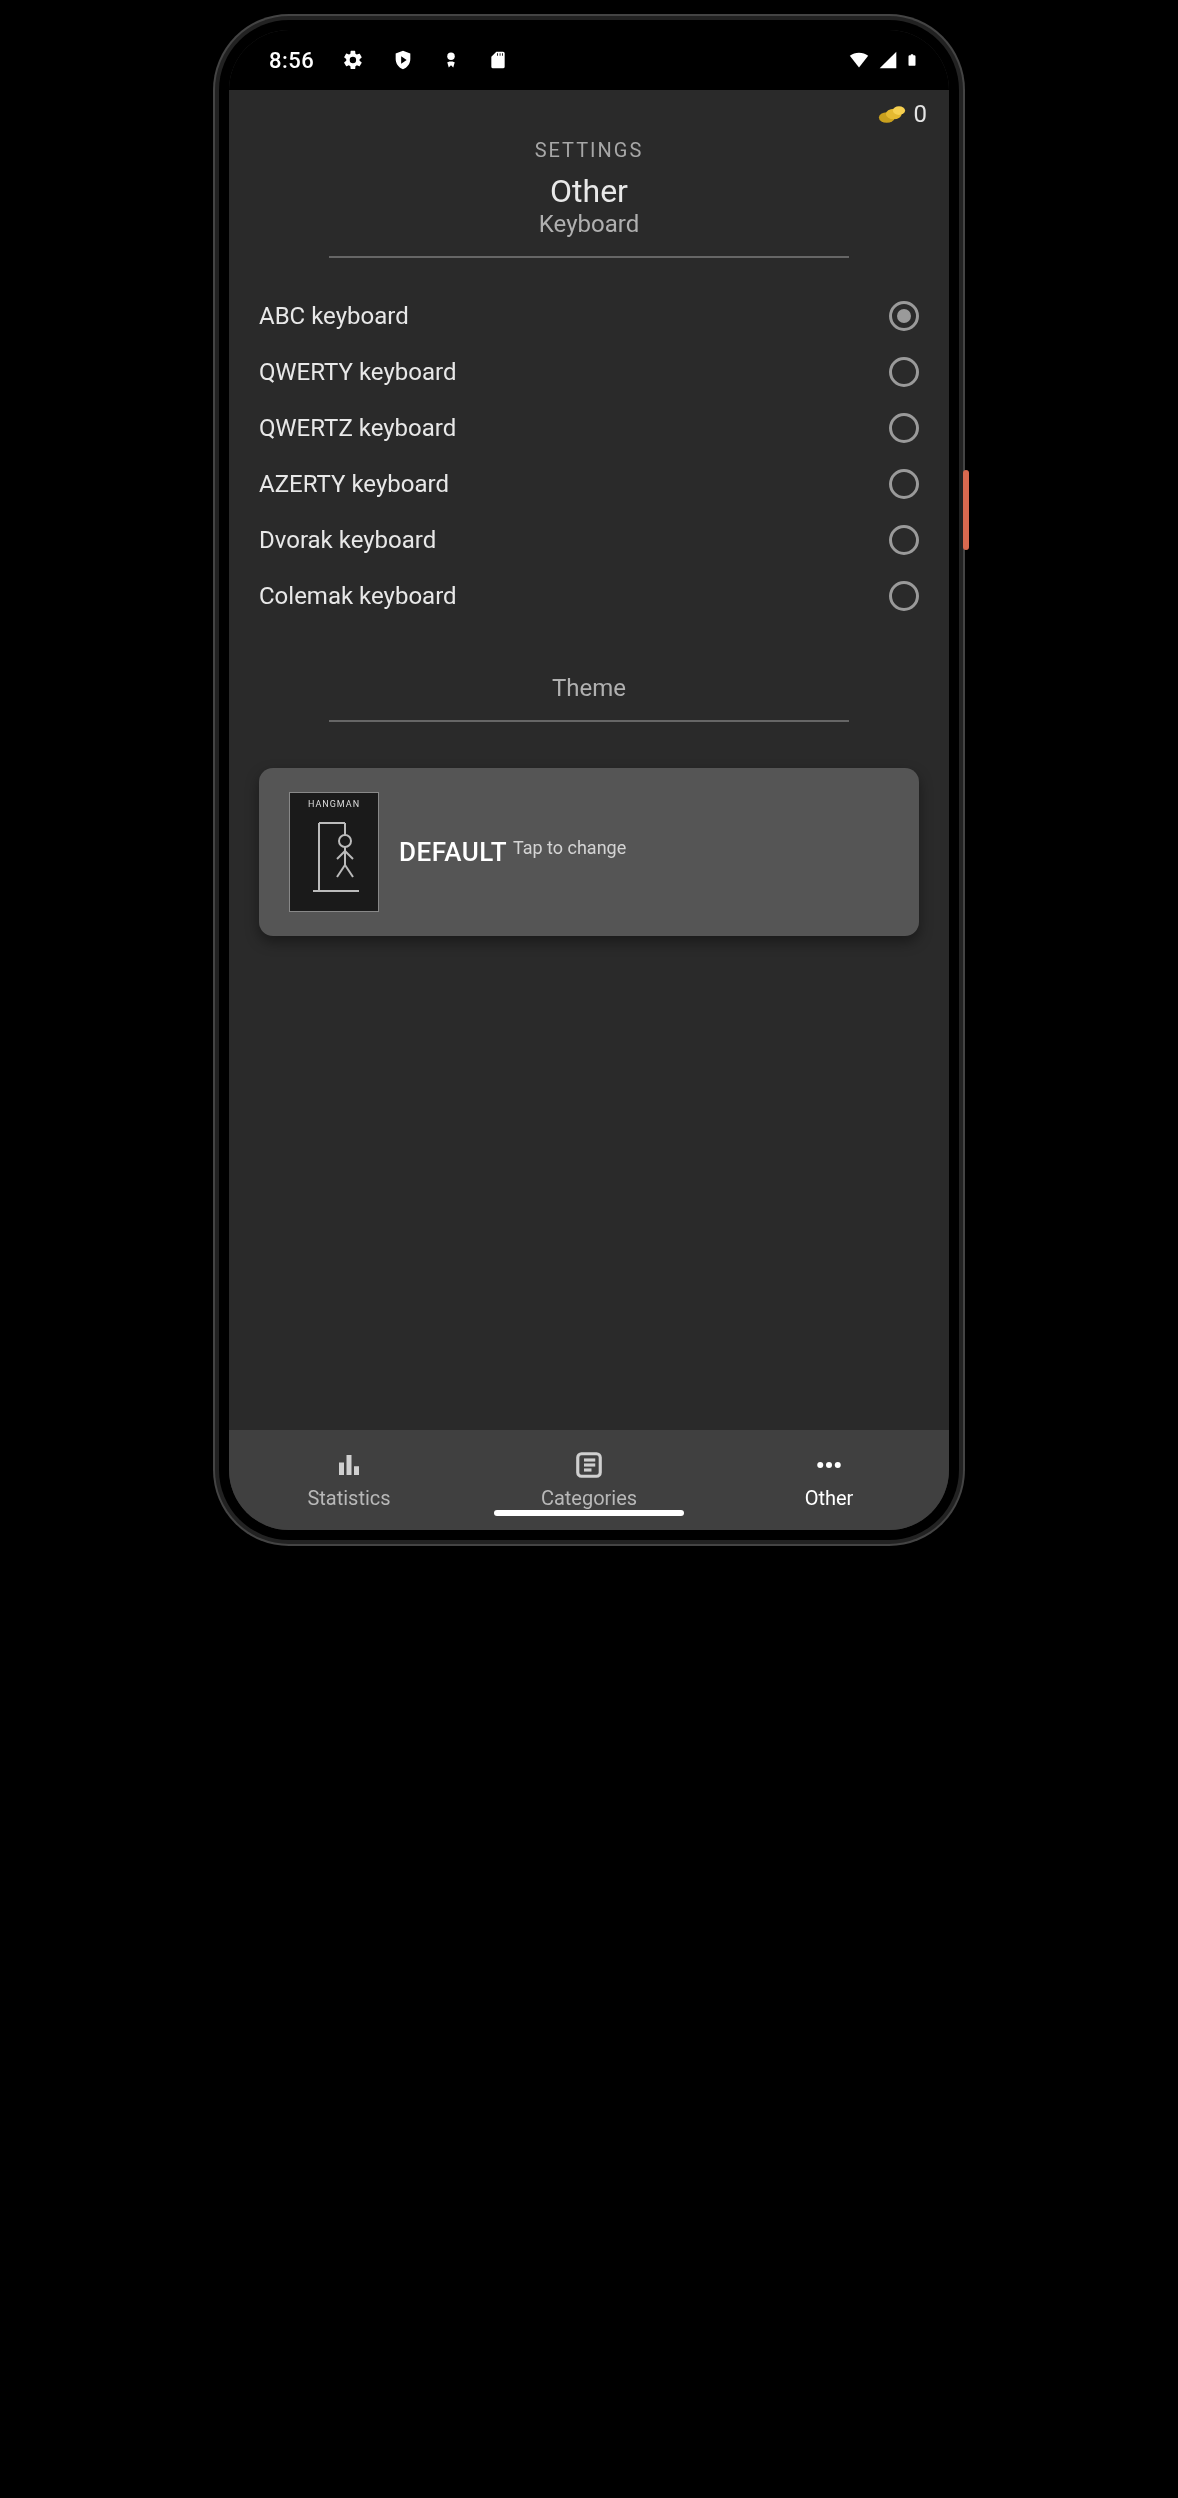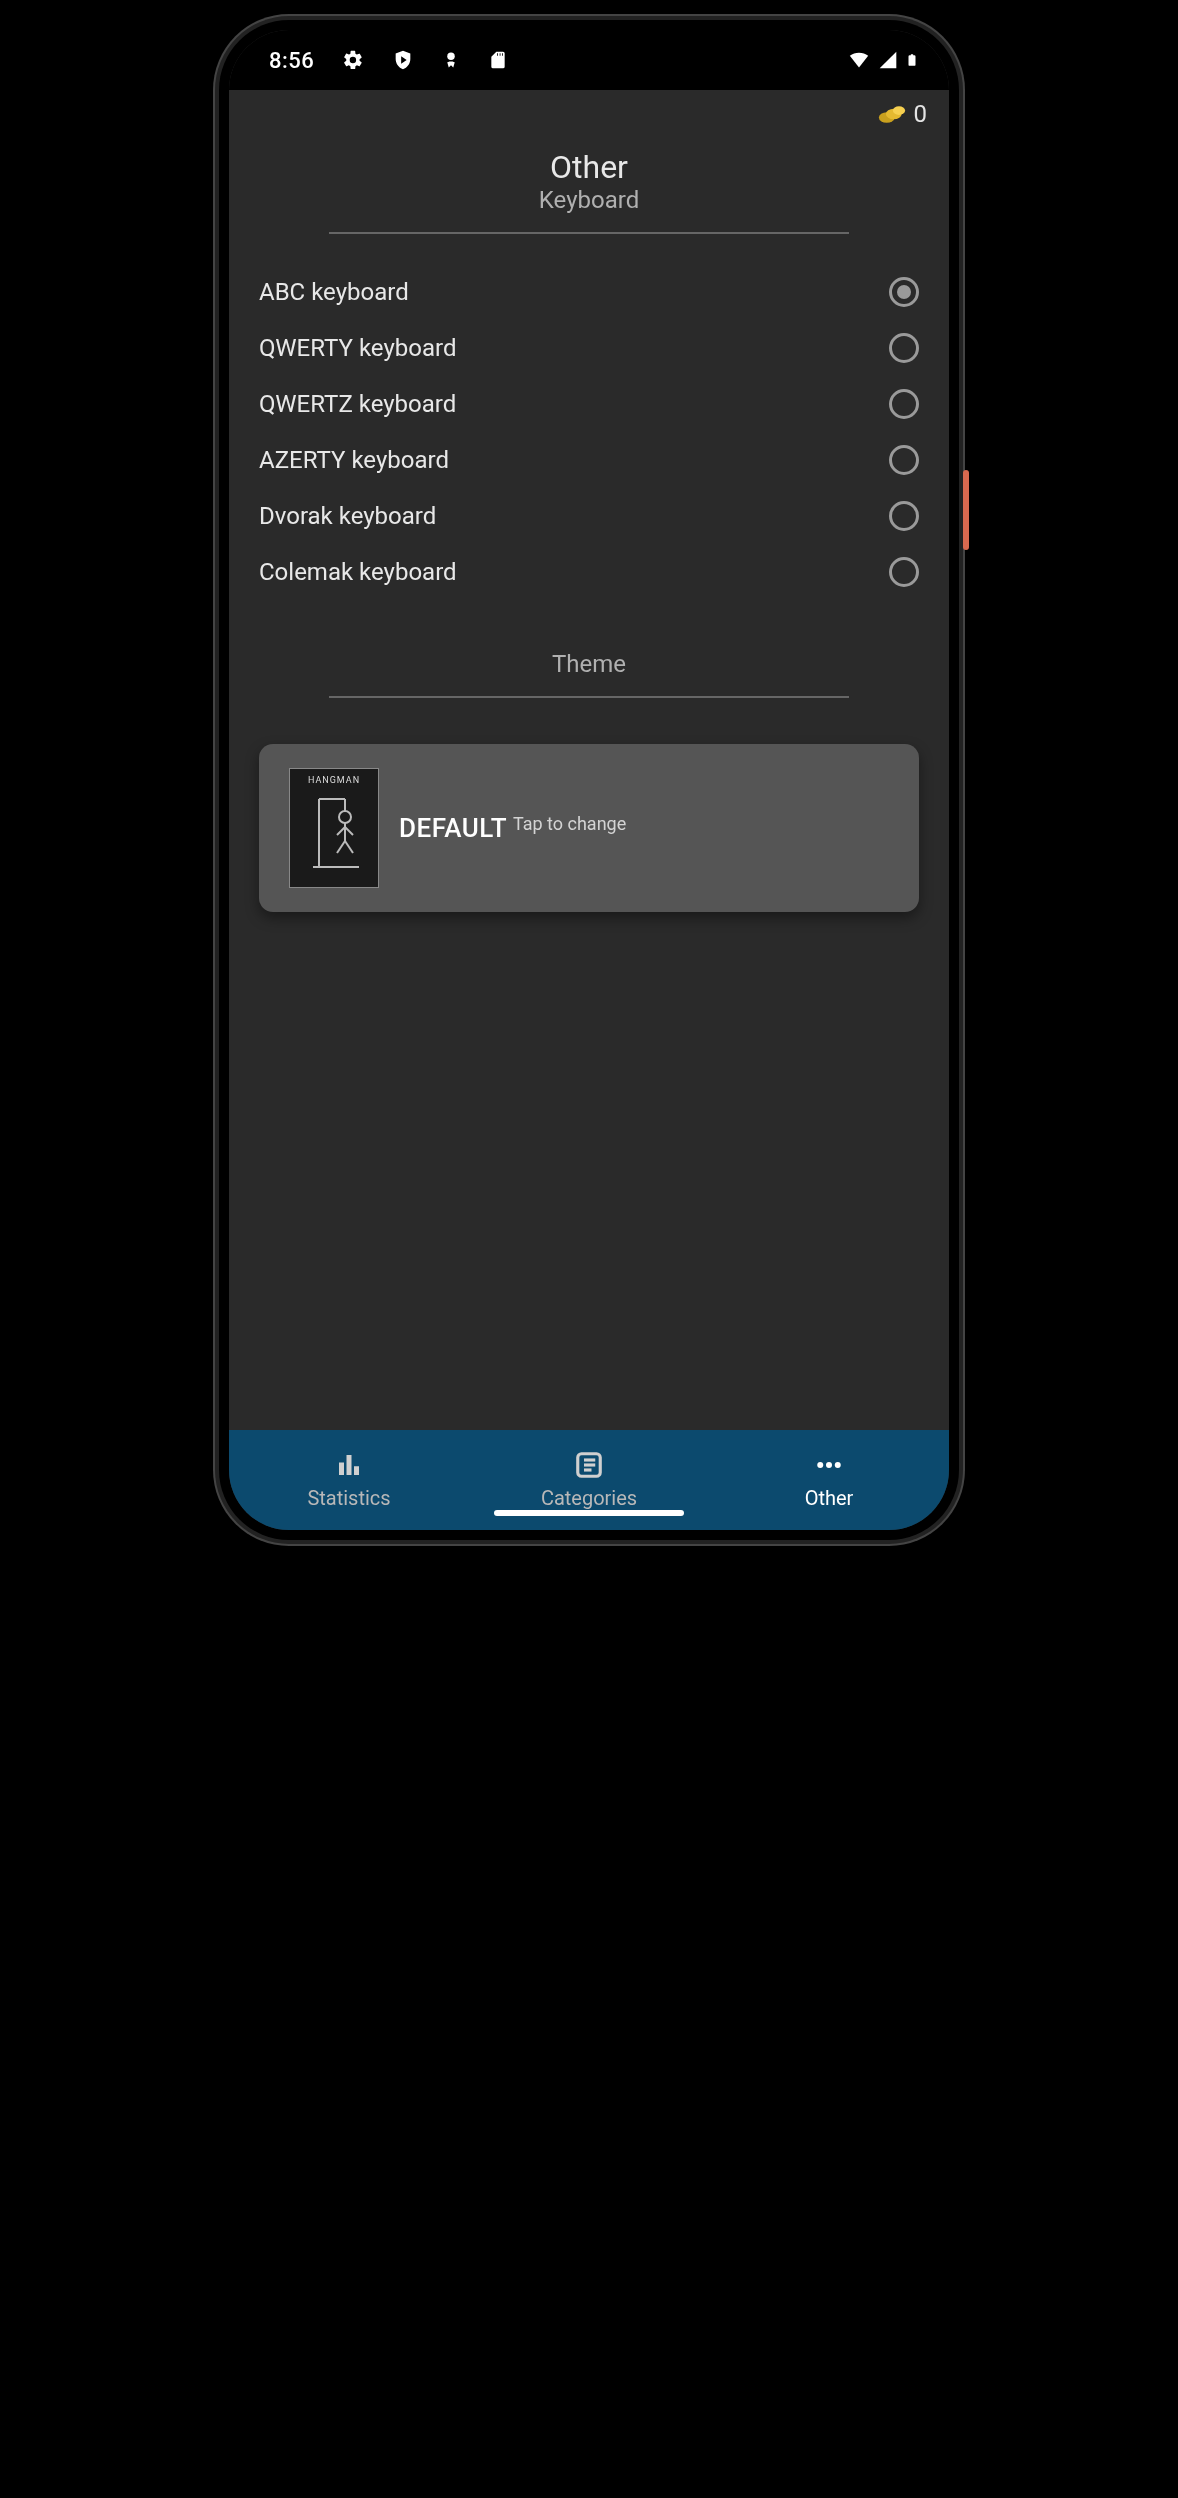"SETTINGS" div.header-eyebrow { html: none -> <div>SETTINGS</div> }
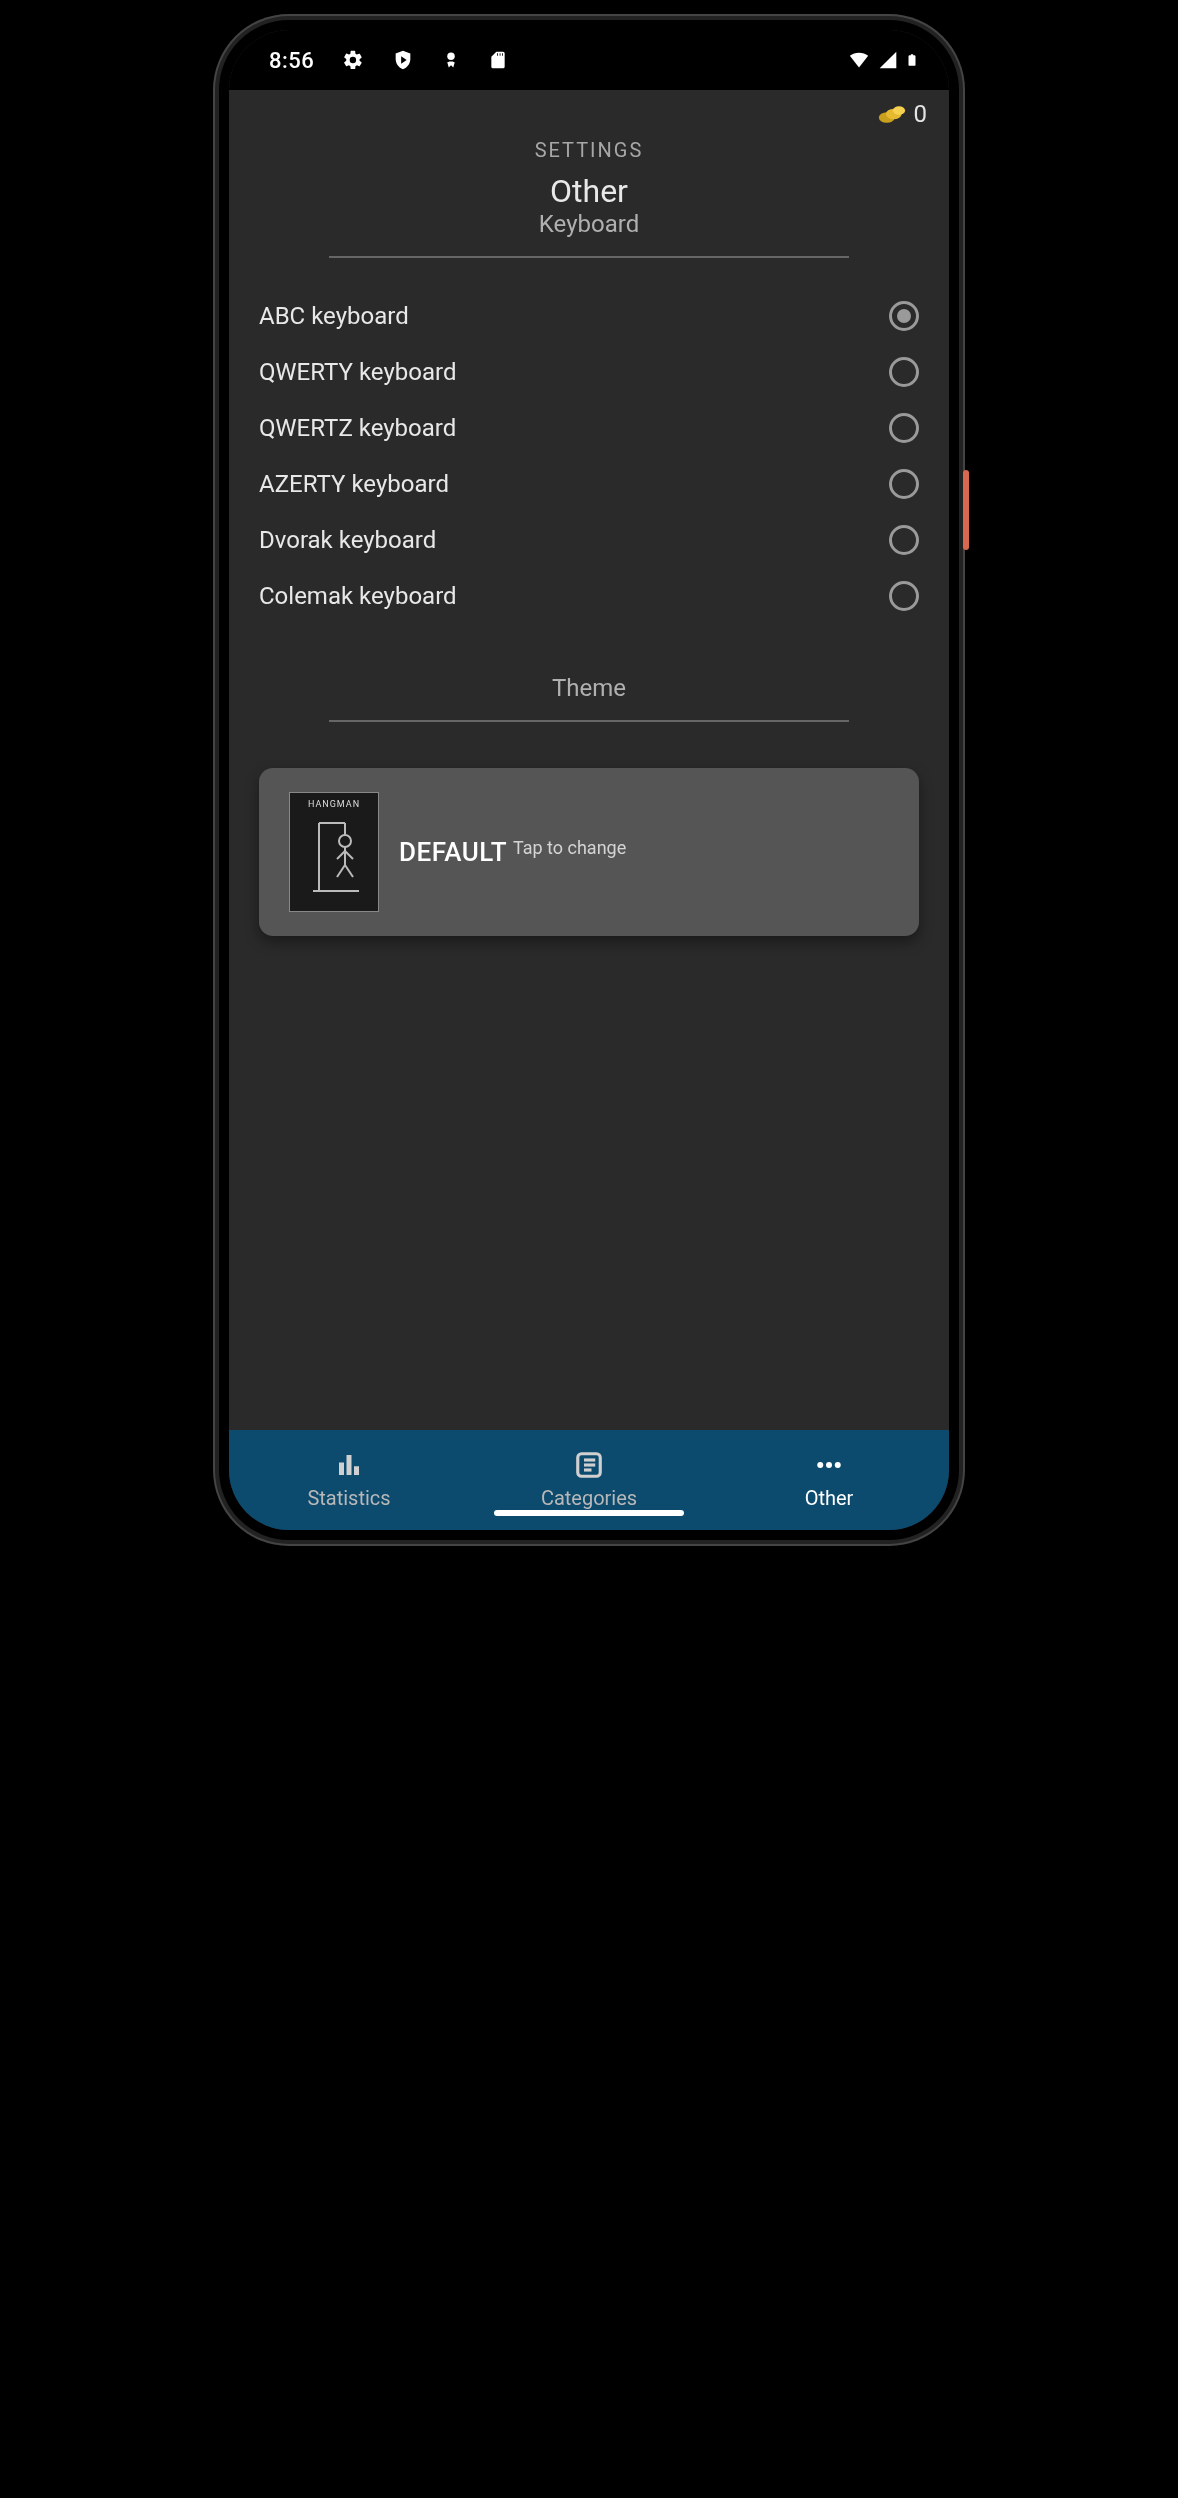"Statistics" .bottom-nav { background: #0c4a6e -> #404040 }
